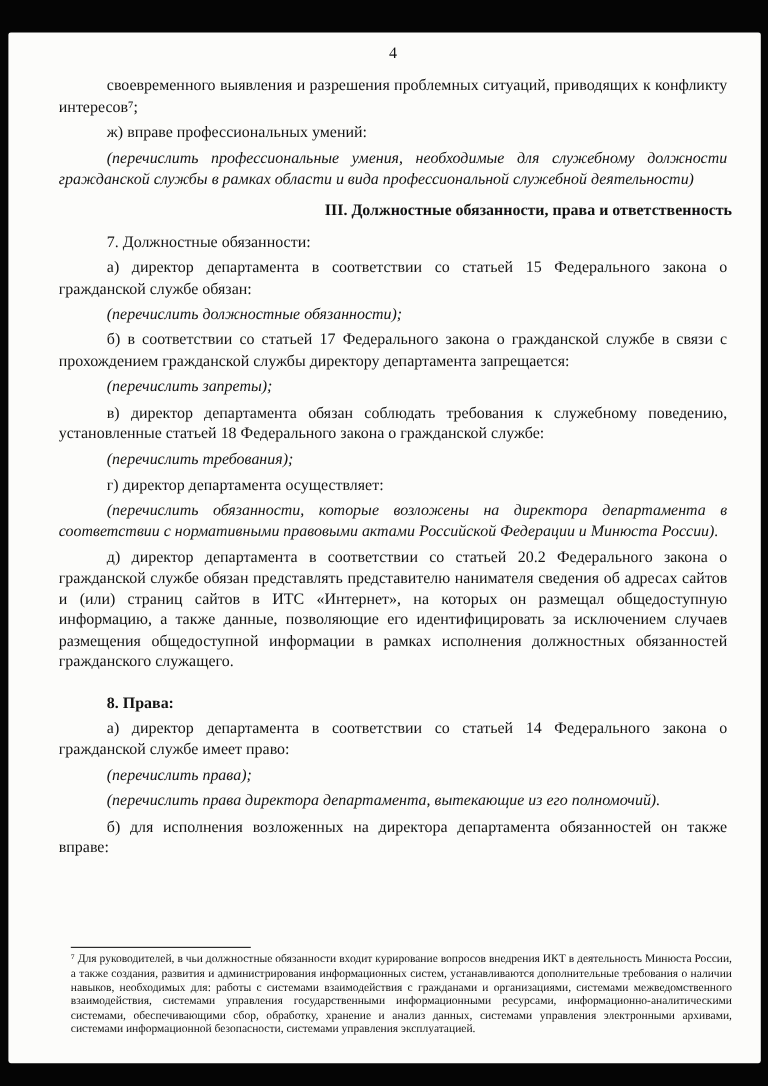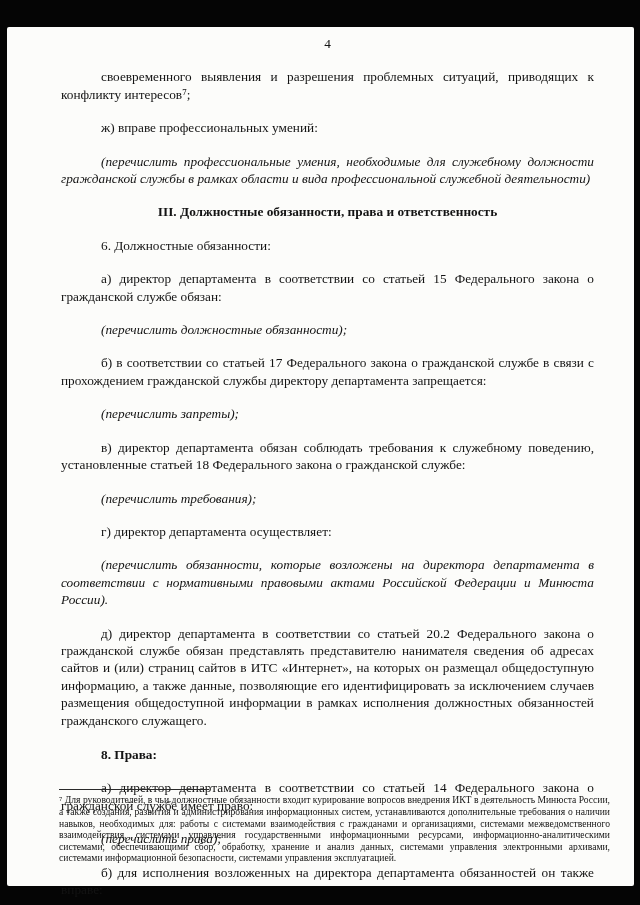"своевременного выявления и разрешения" .para { margin: 16px -> 4px }
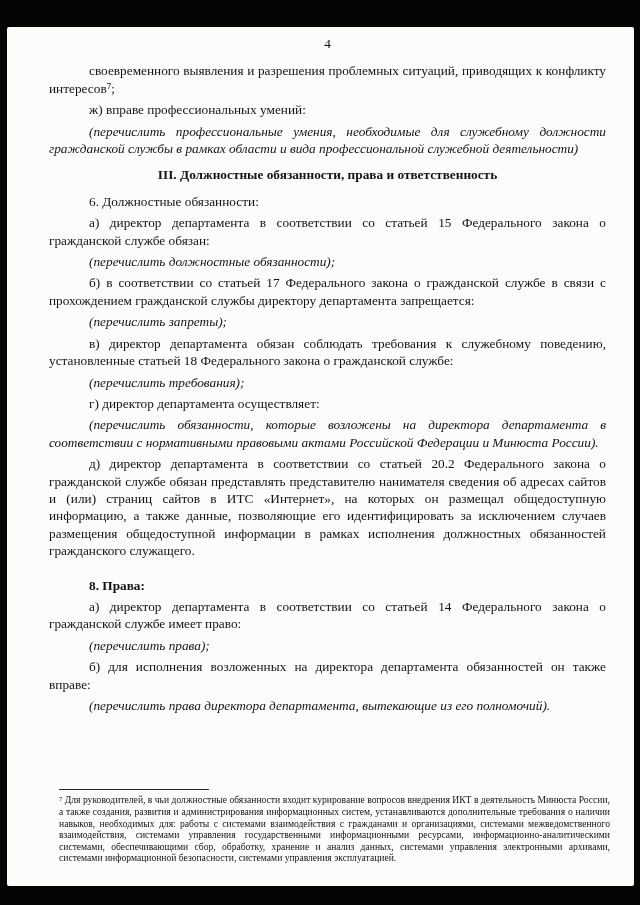"III. Должностные обязанности, права и" .heading { text-align: center -> right }
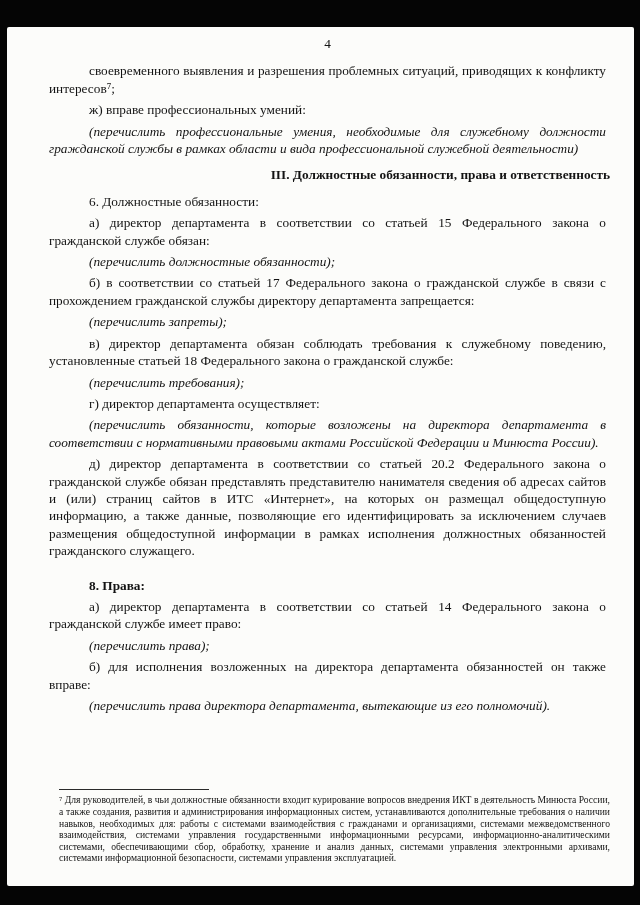"6. Должностные обязанности:" p.para { text: 6 -> 7 }
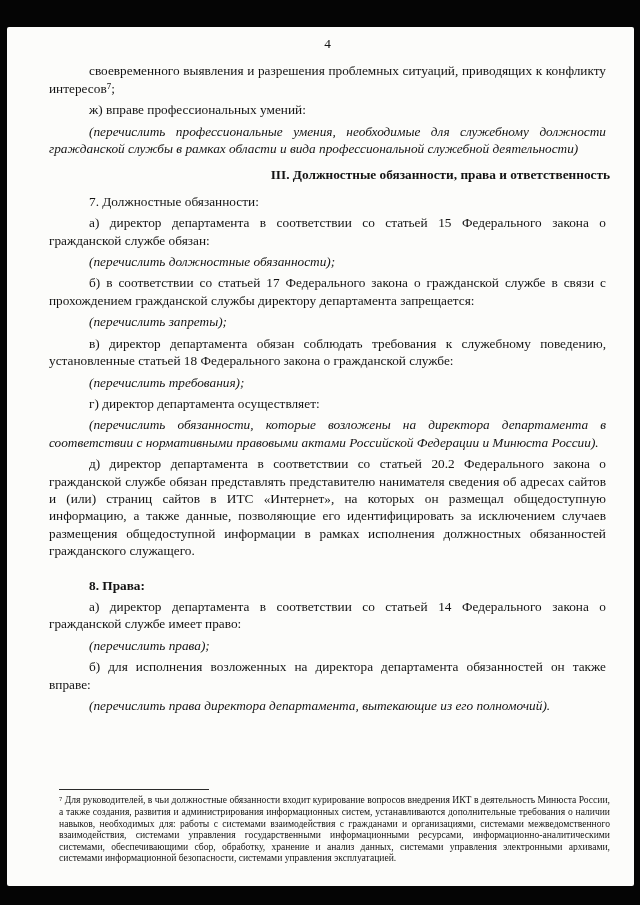"б) для исполнения возложенных на" p.para { order: before "(перечислить права директора" -> after "(перечислить права директора" }
